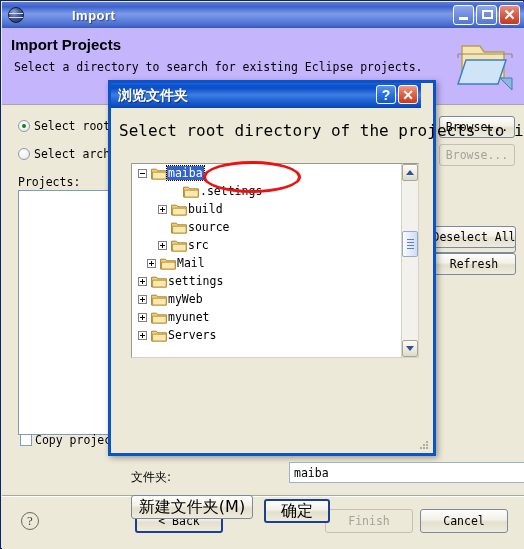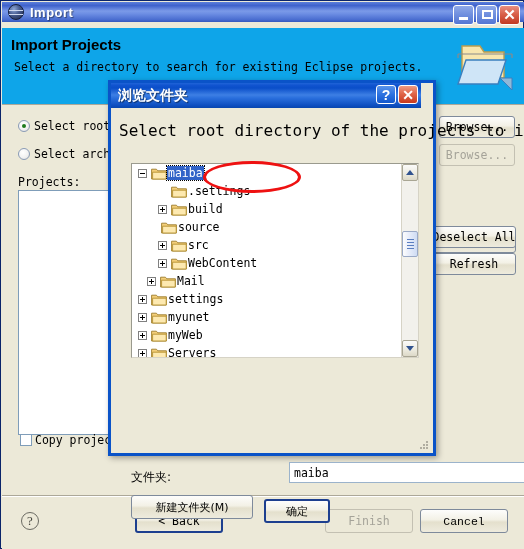"Import" #wizard-titlebar { gap: none -> 42px; height: 20px -> 26px }
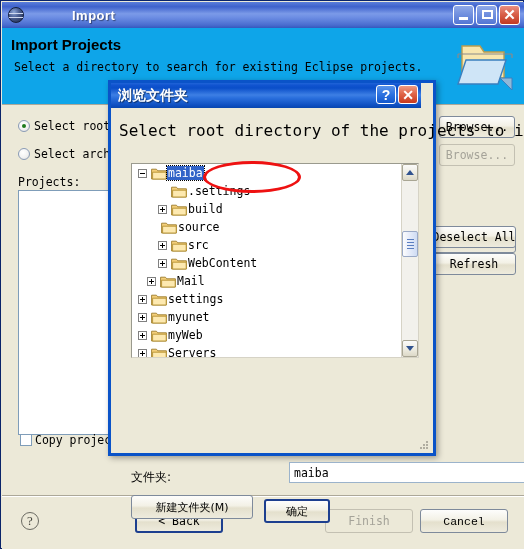"Import Projects" #wizard-header { background: #0ea5e9 -> #c4b5fd }
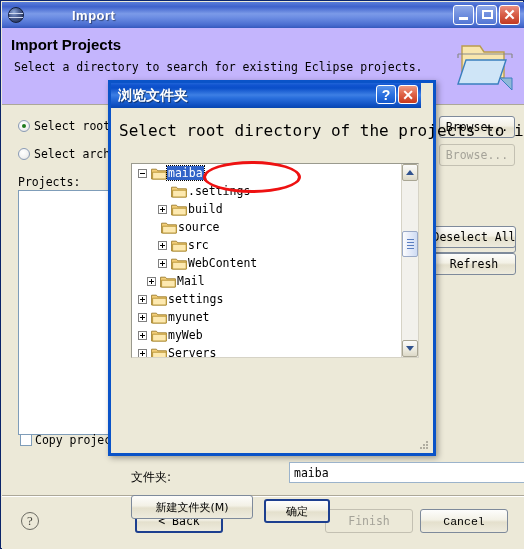".settings" div.tree-row { padding-left: 26px -> 38px }
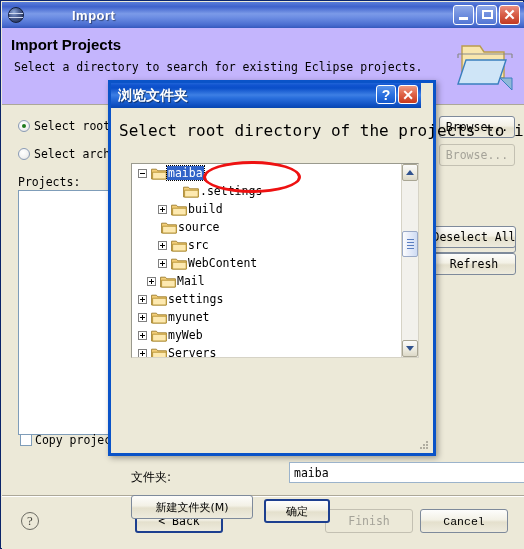"source" div.tree-row { padding-left: 16px -> 26px }
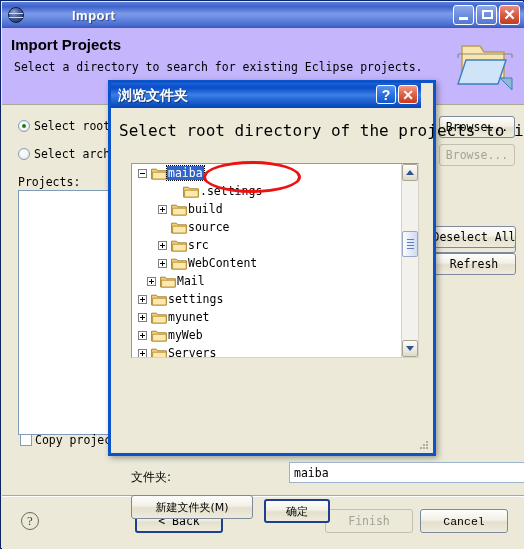"WebContent" div.tree-row { html: <div> <span> <i></i> <i></i> </span> <svg> <path></path> <path></path> </svg> <span>WebContent</span> </div> -> none }
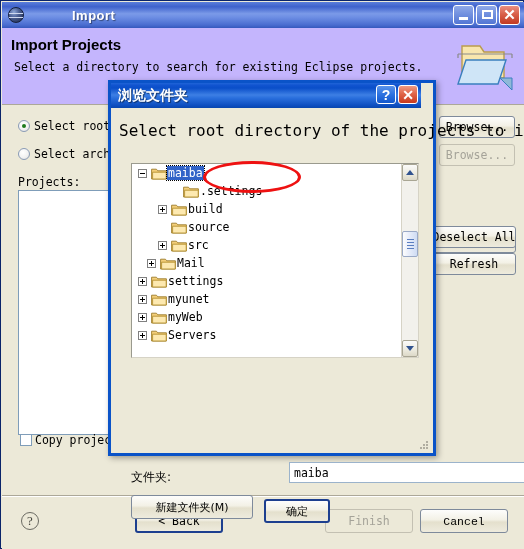"myunet" div.tree-row { order: before "myWeb" -> after "myWeb" }
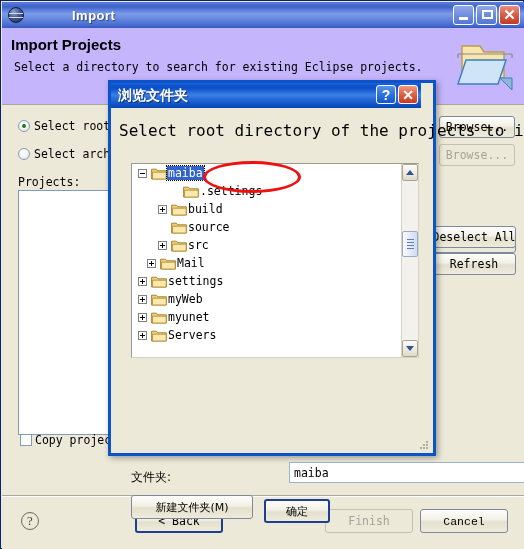"新建文件夹(M)" .cn { font-size: 11px -> 16px }
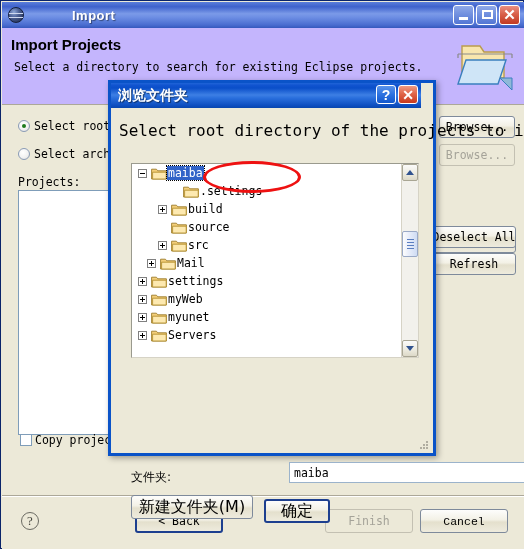"Cancel" div.xpbtn { font-family: Liberation Mono, monospace -> none }
